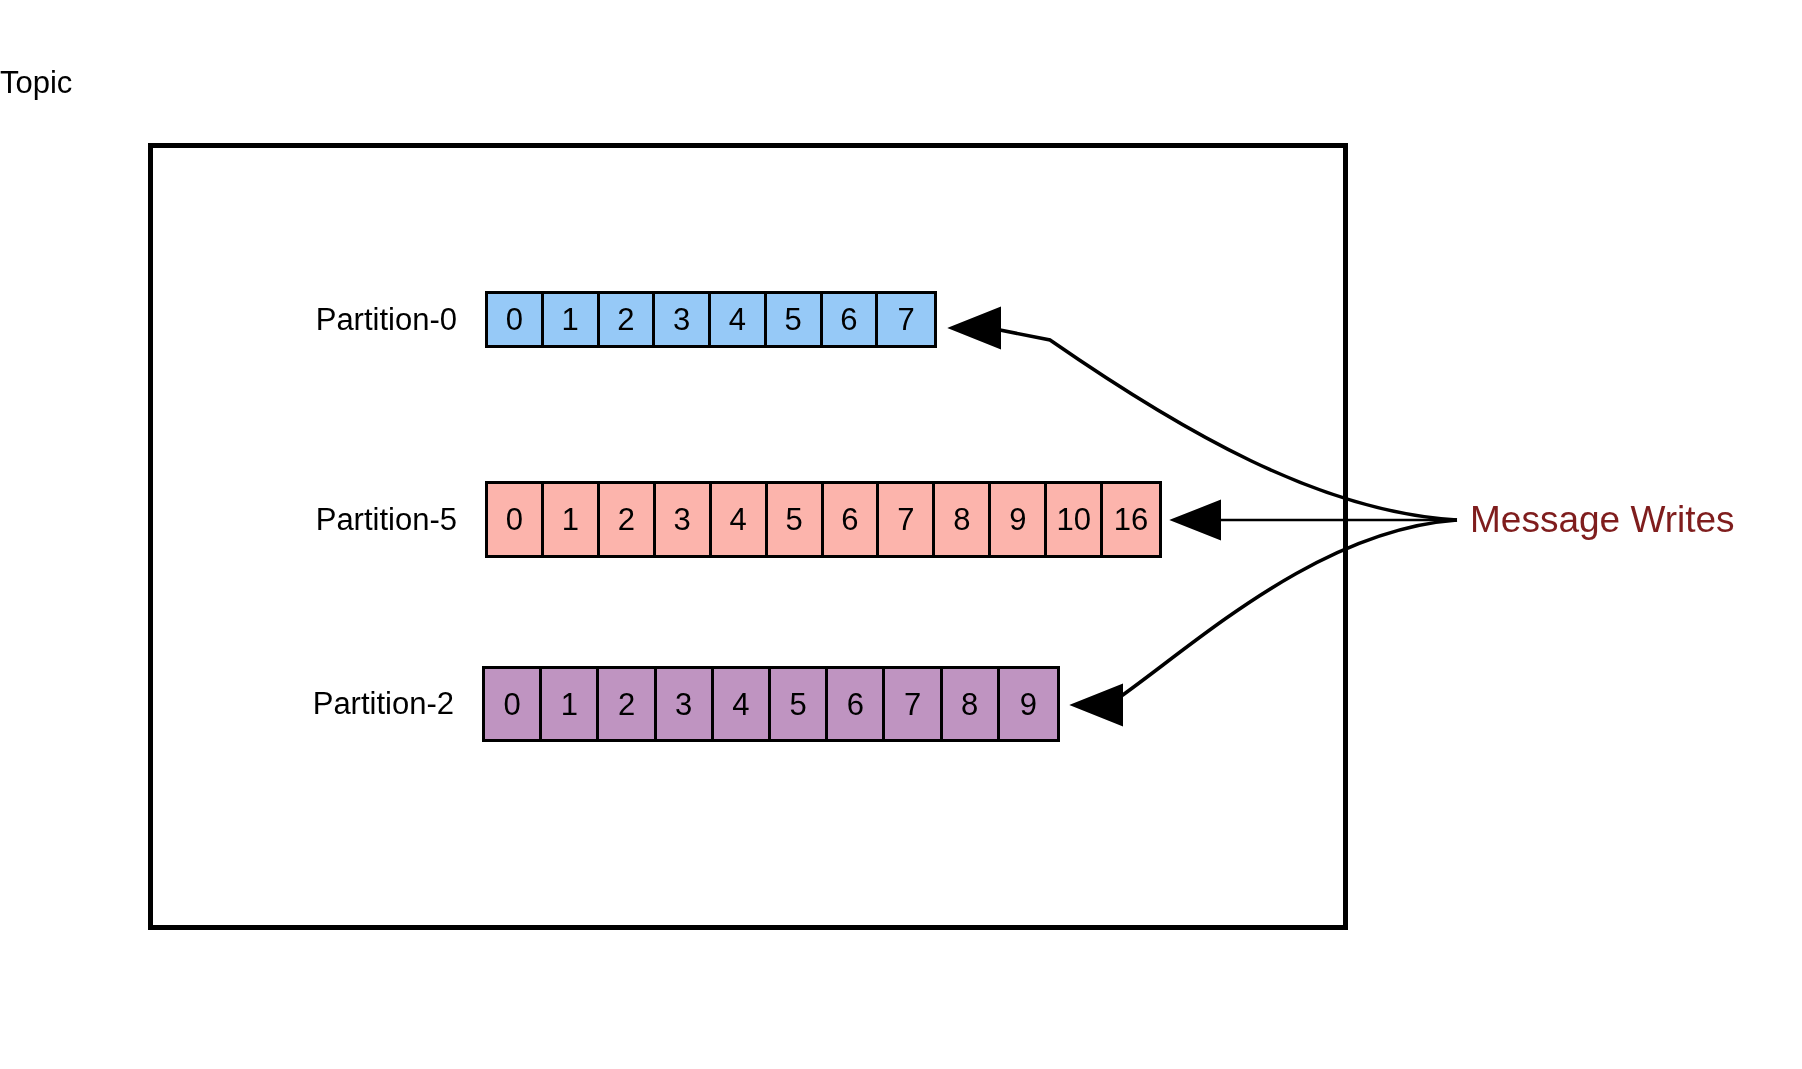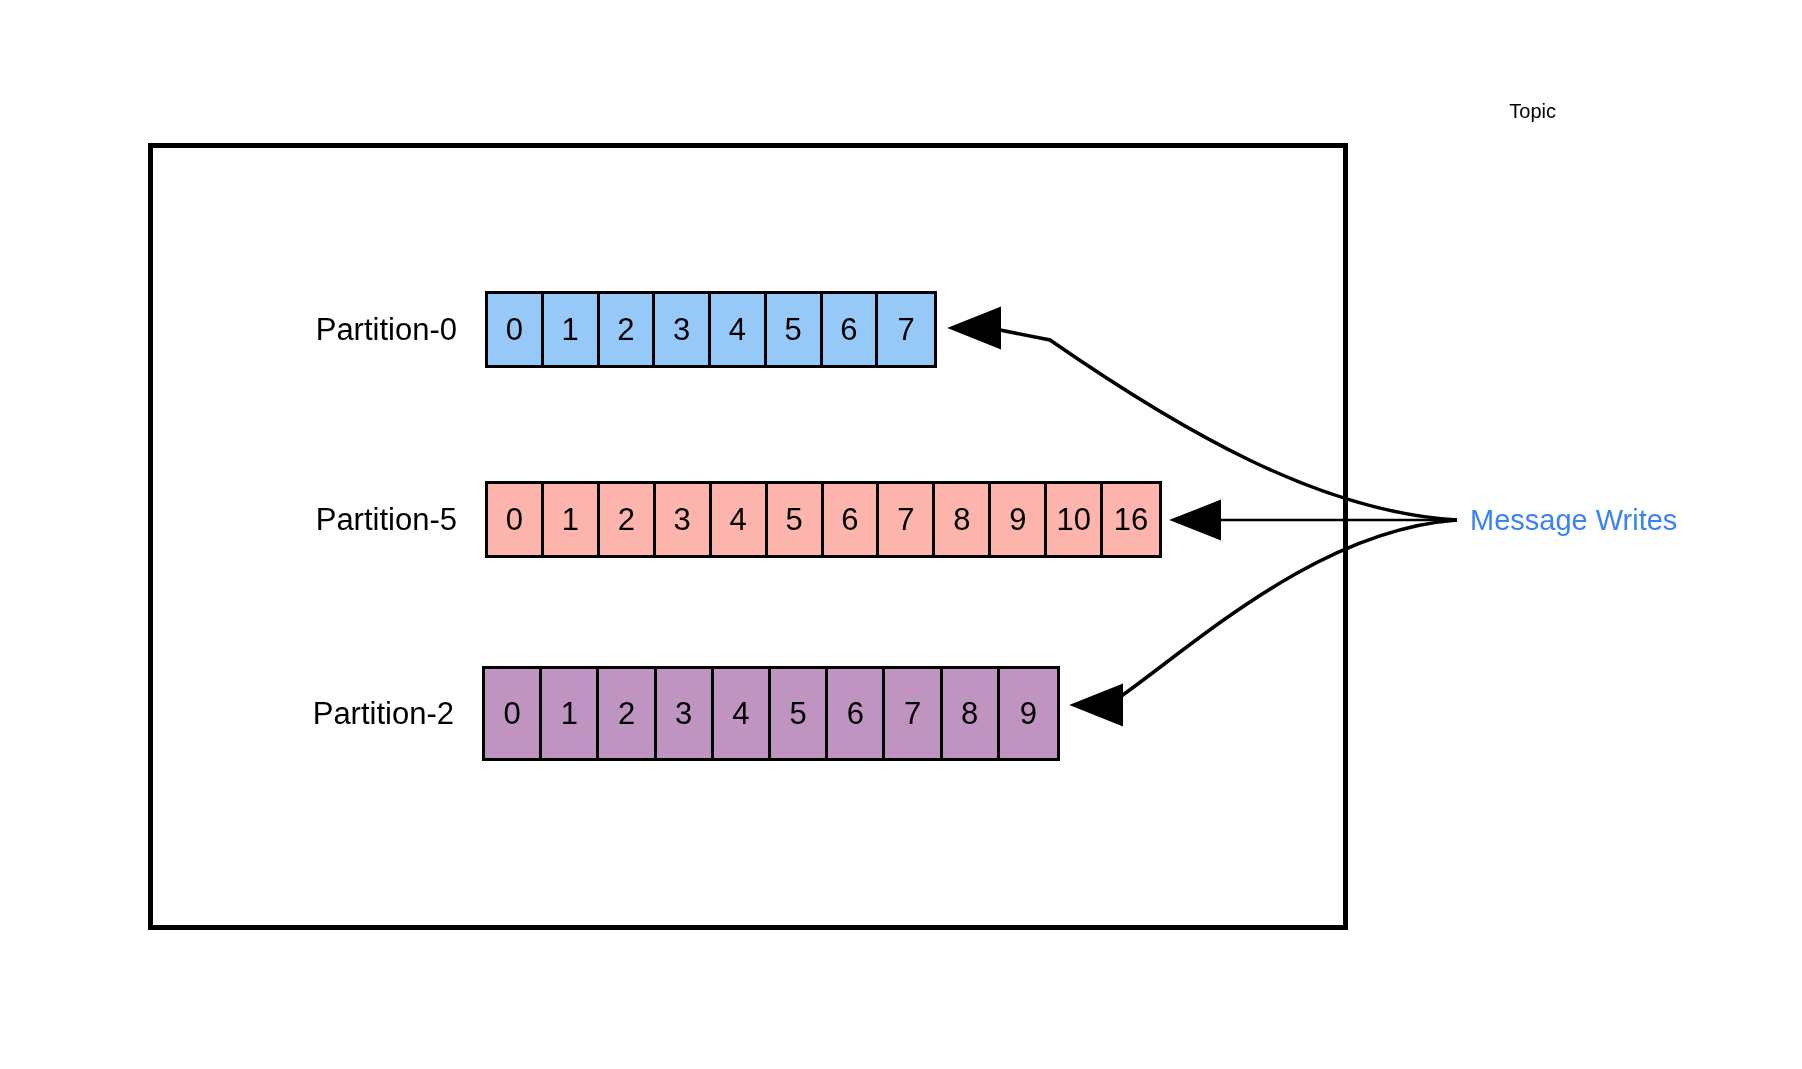"Topic" .diagram-title { font-size: 20px -> 31px; margin-top: 28px -> none; text-align: right -> left }
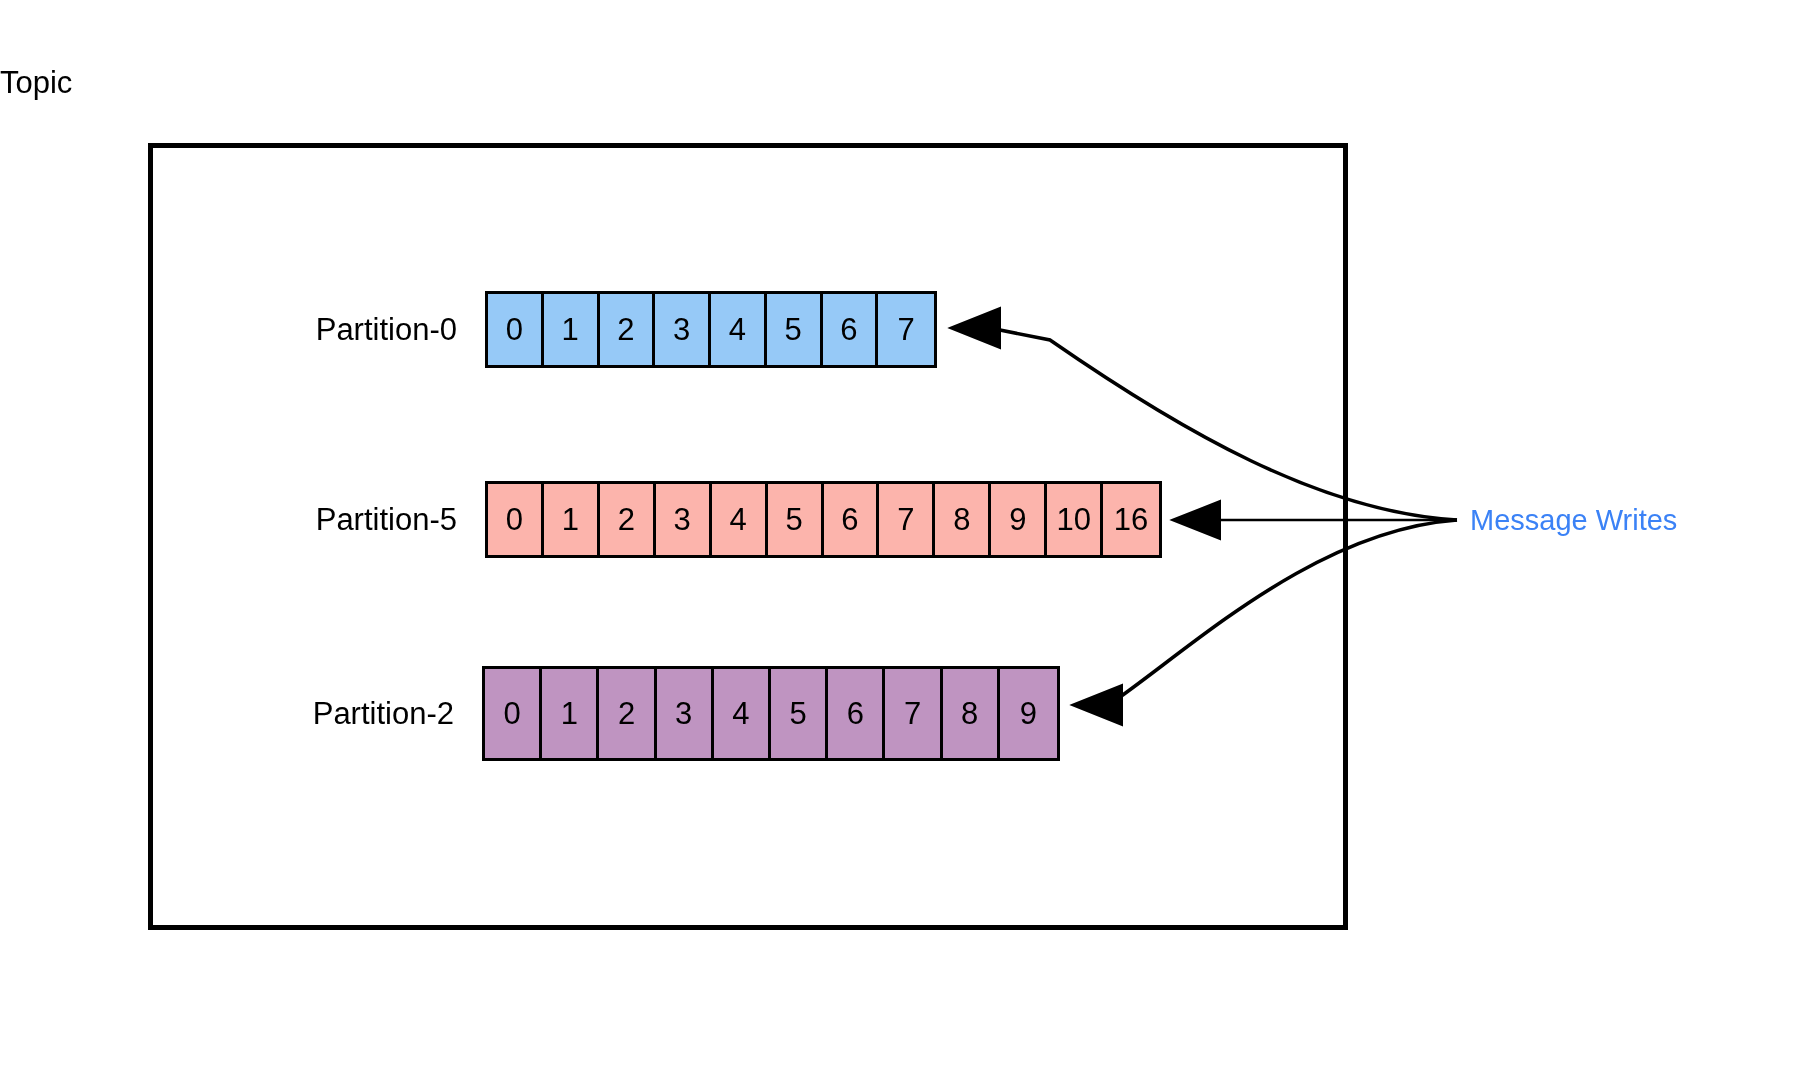"Partition-0" .row-p0 { height: 77px -> 57px }
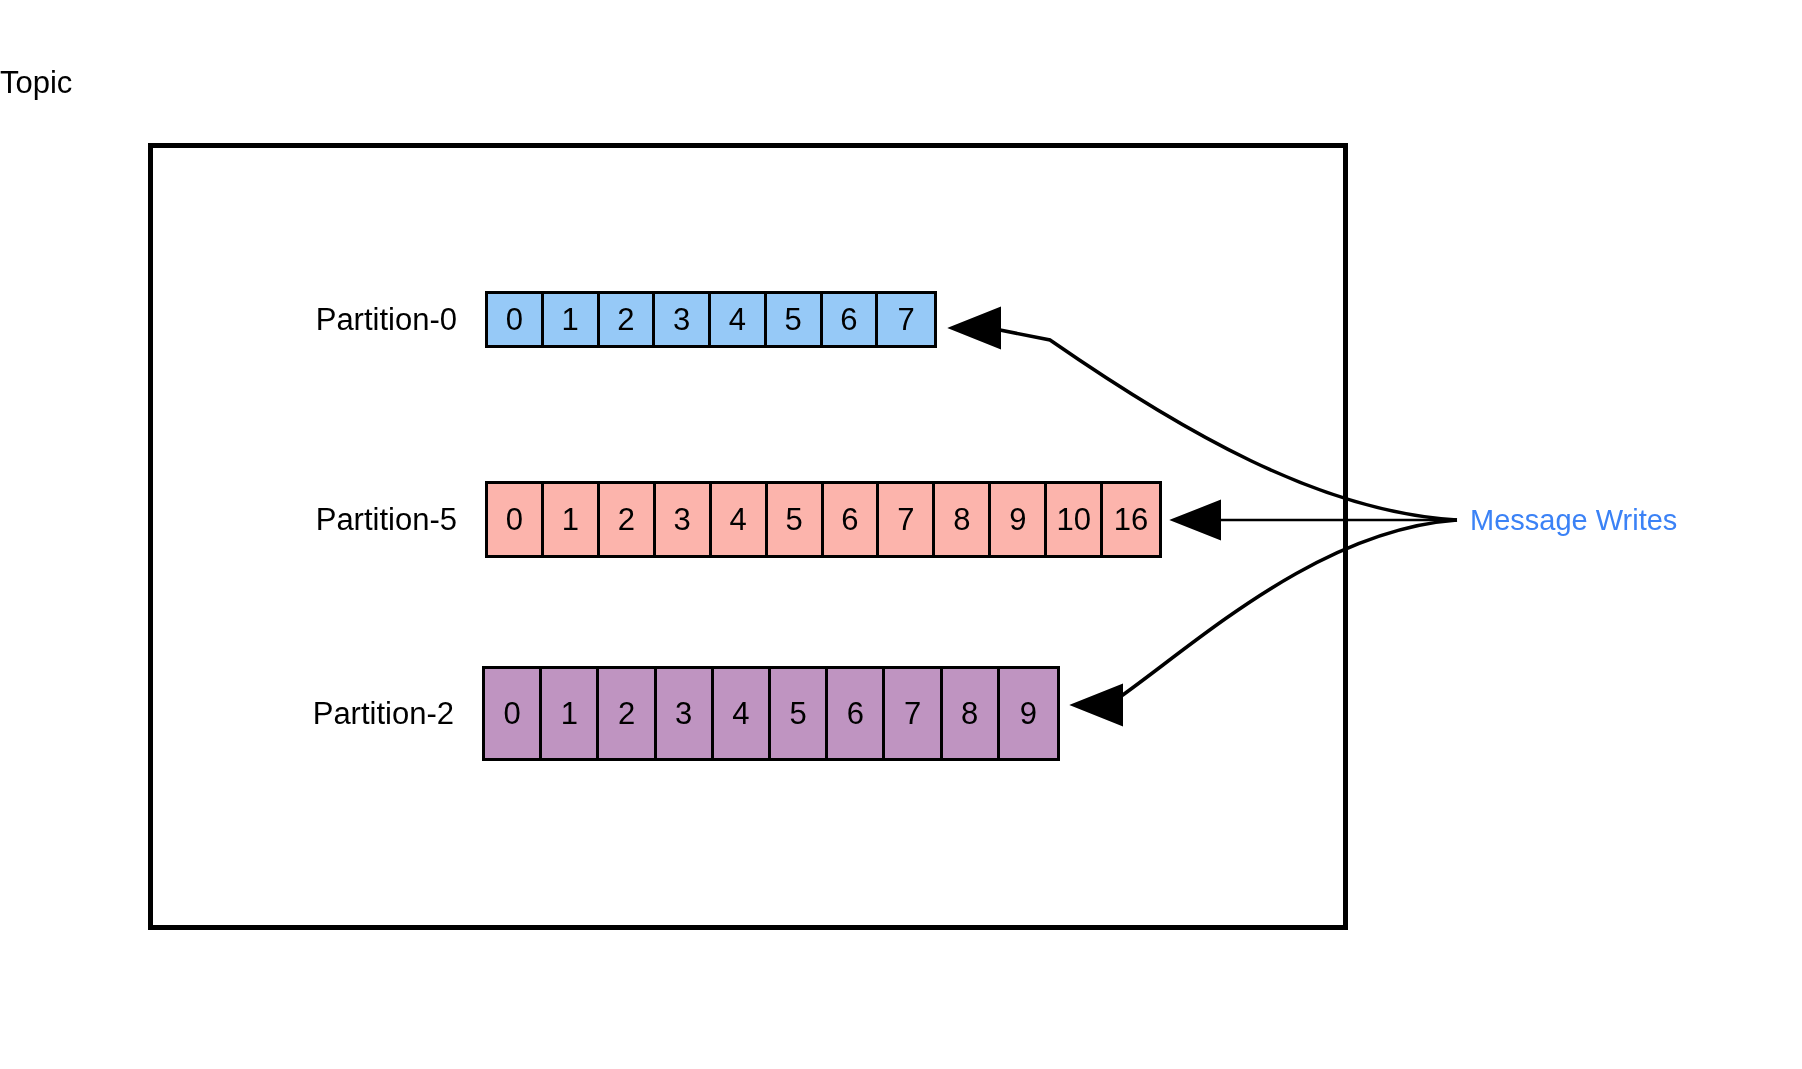"Message Writes" .message-writes-label { color: #3b82f6 -> #7f1d1d; font-size: 29px -> 37px }
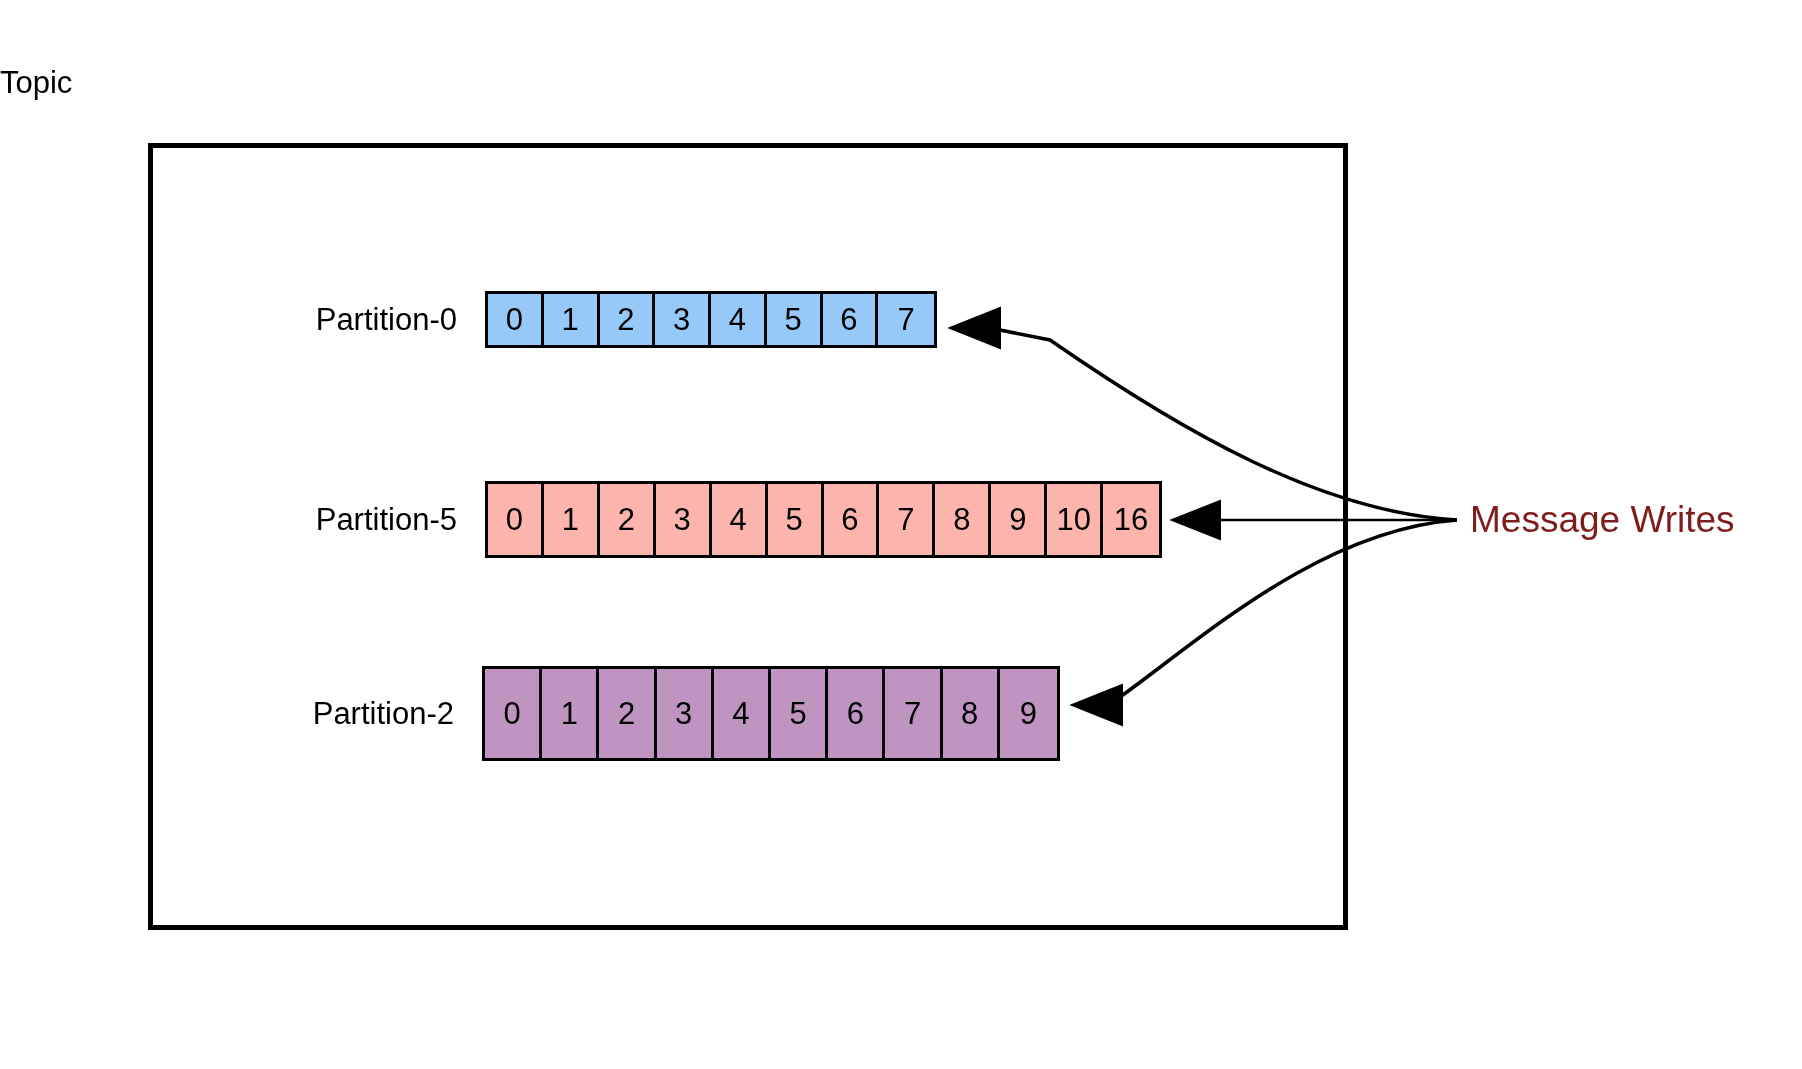"Partition-2" .row-p2 { height: 95px -> 76px }
